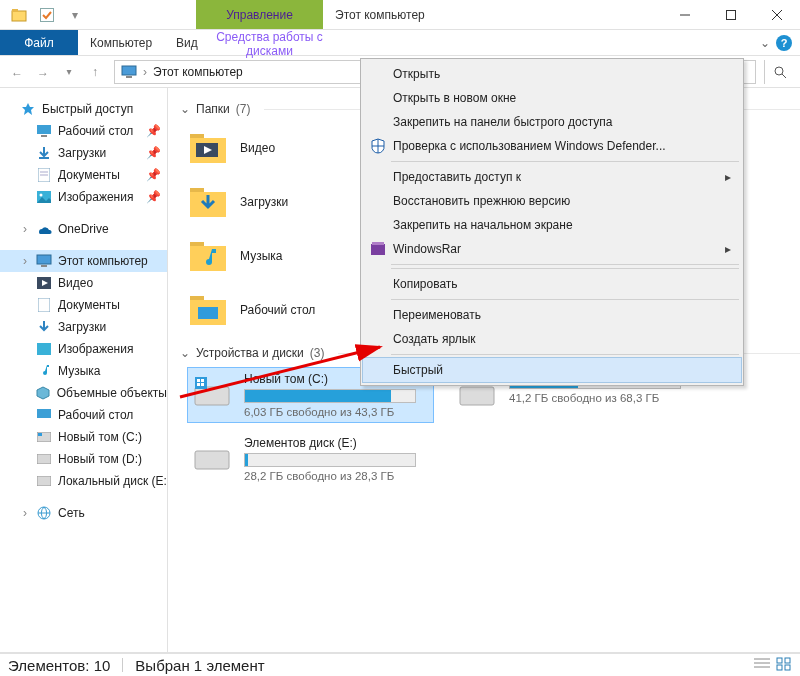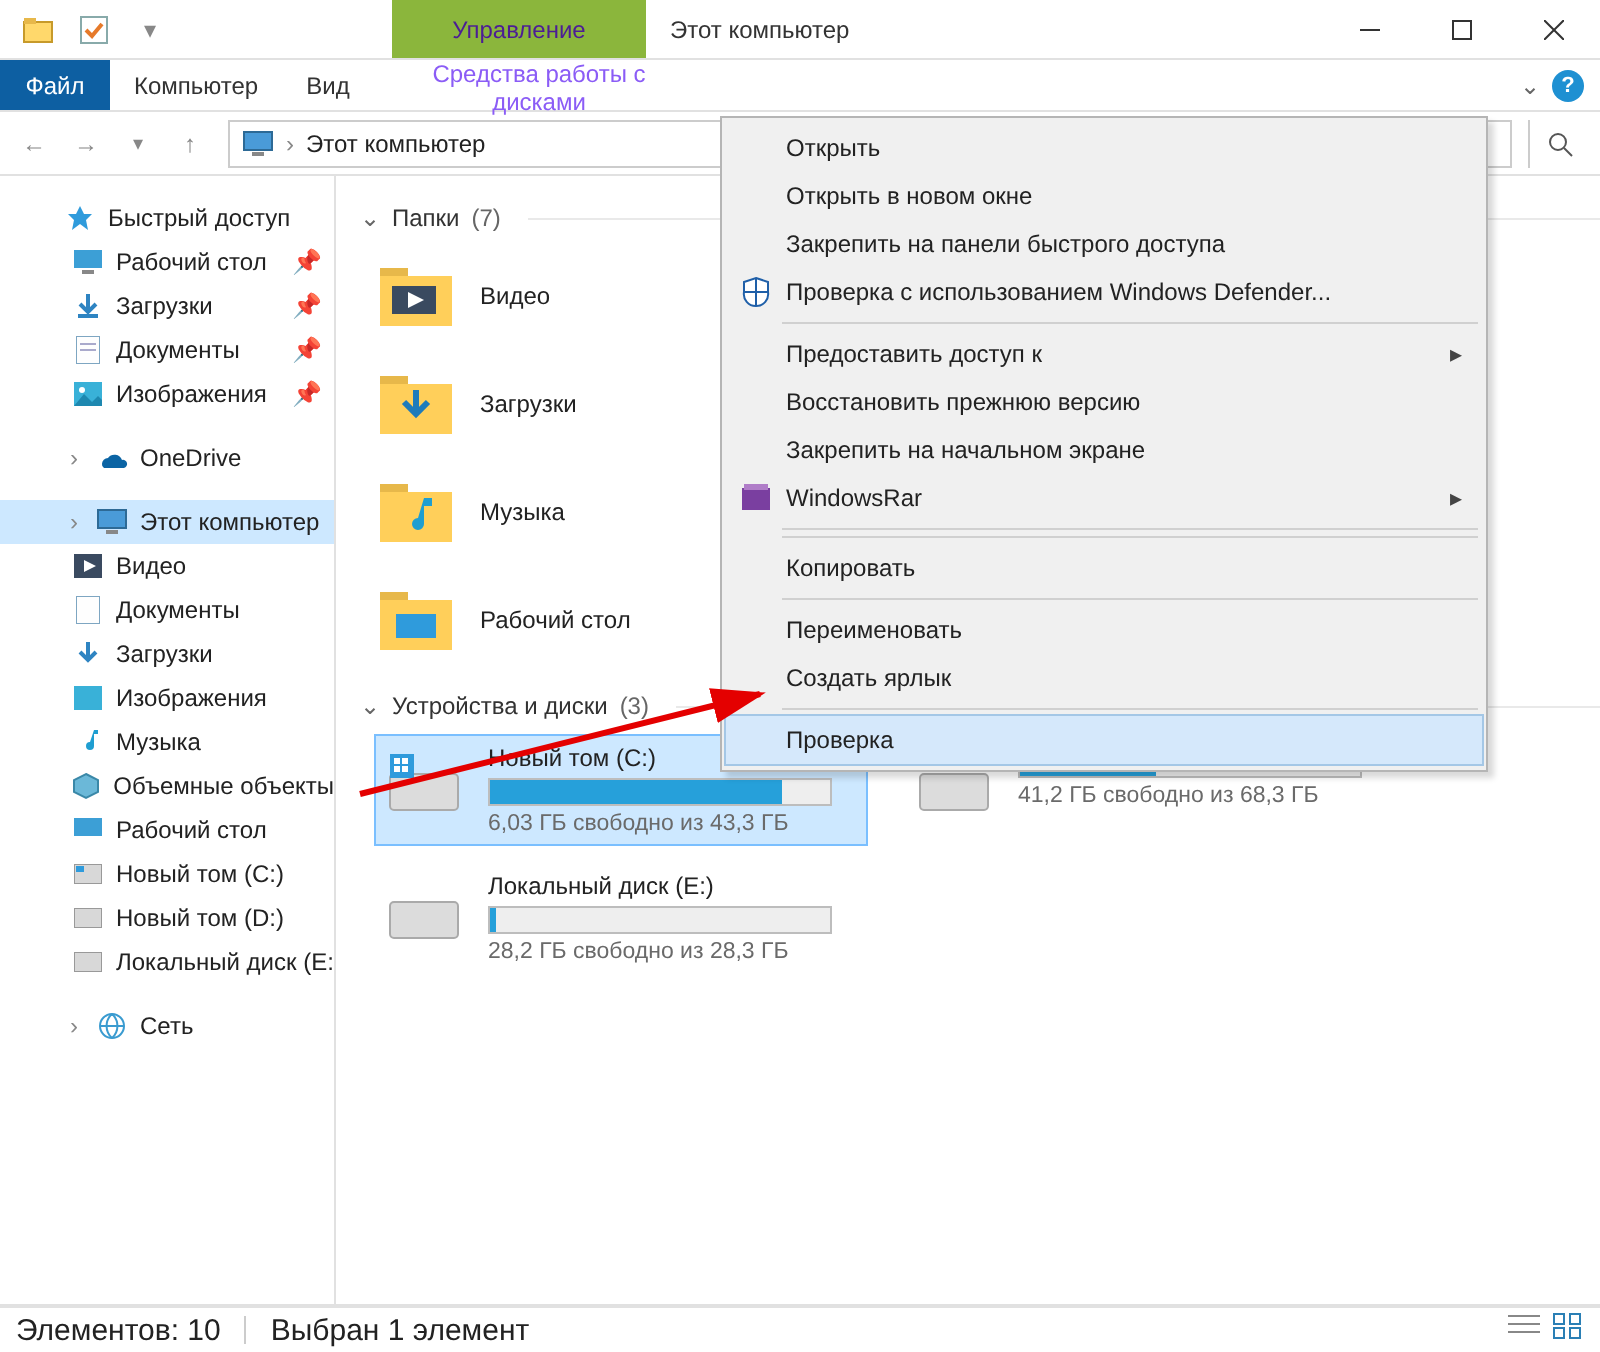"Файл" .file-tab { width: 55px -> 78px }
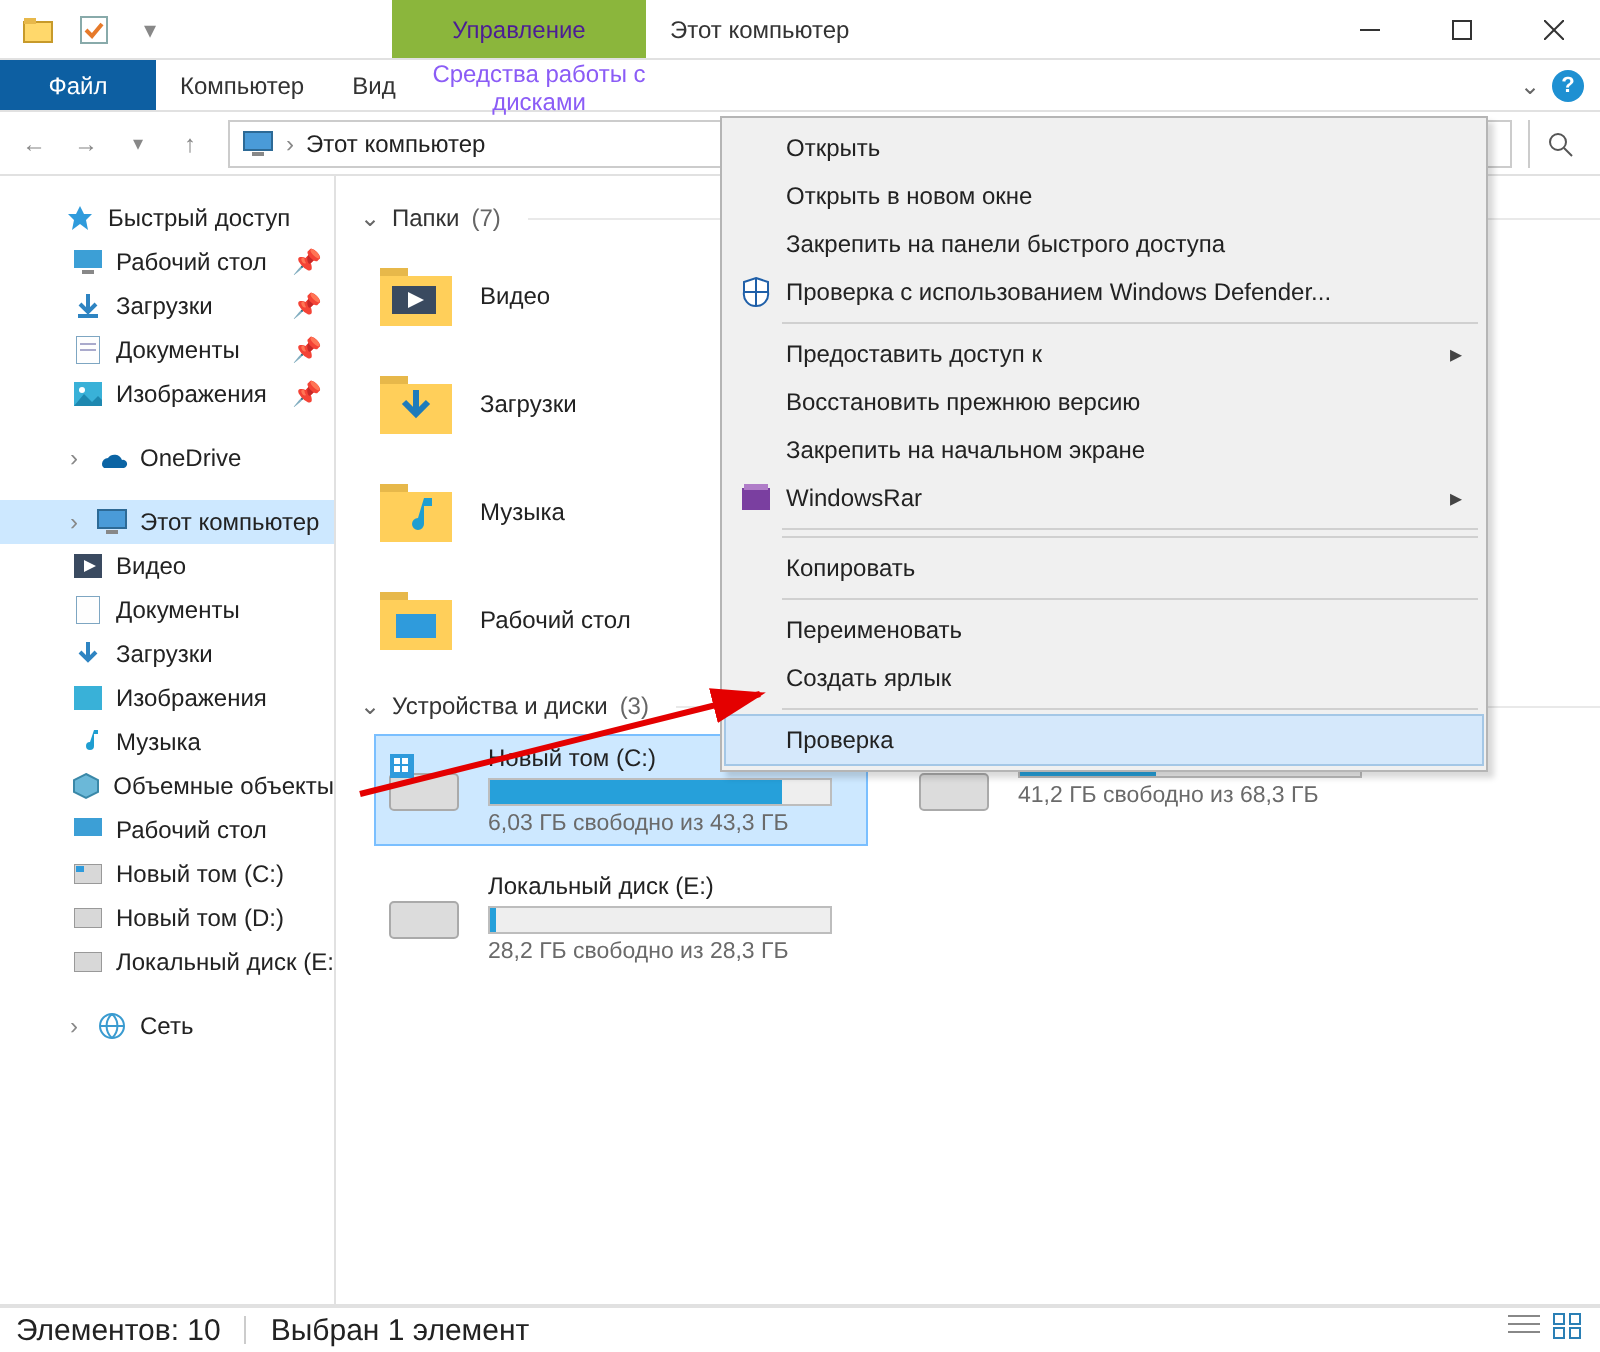"Быстрый доступ" .tree-item { padding-left: 32px -> 20px }
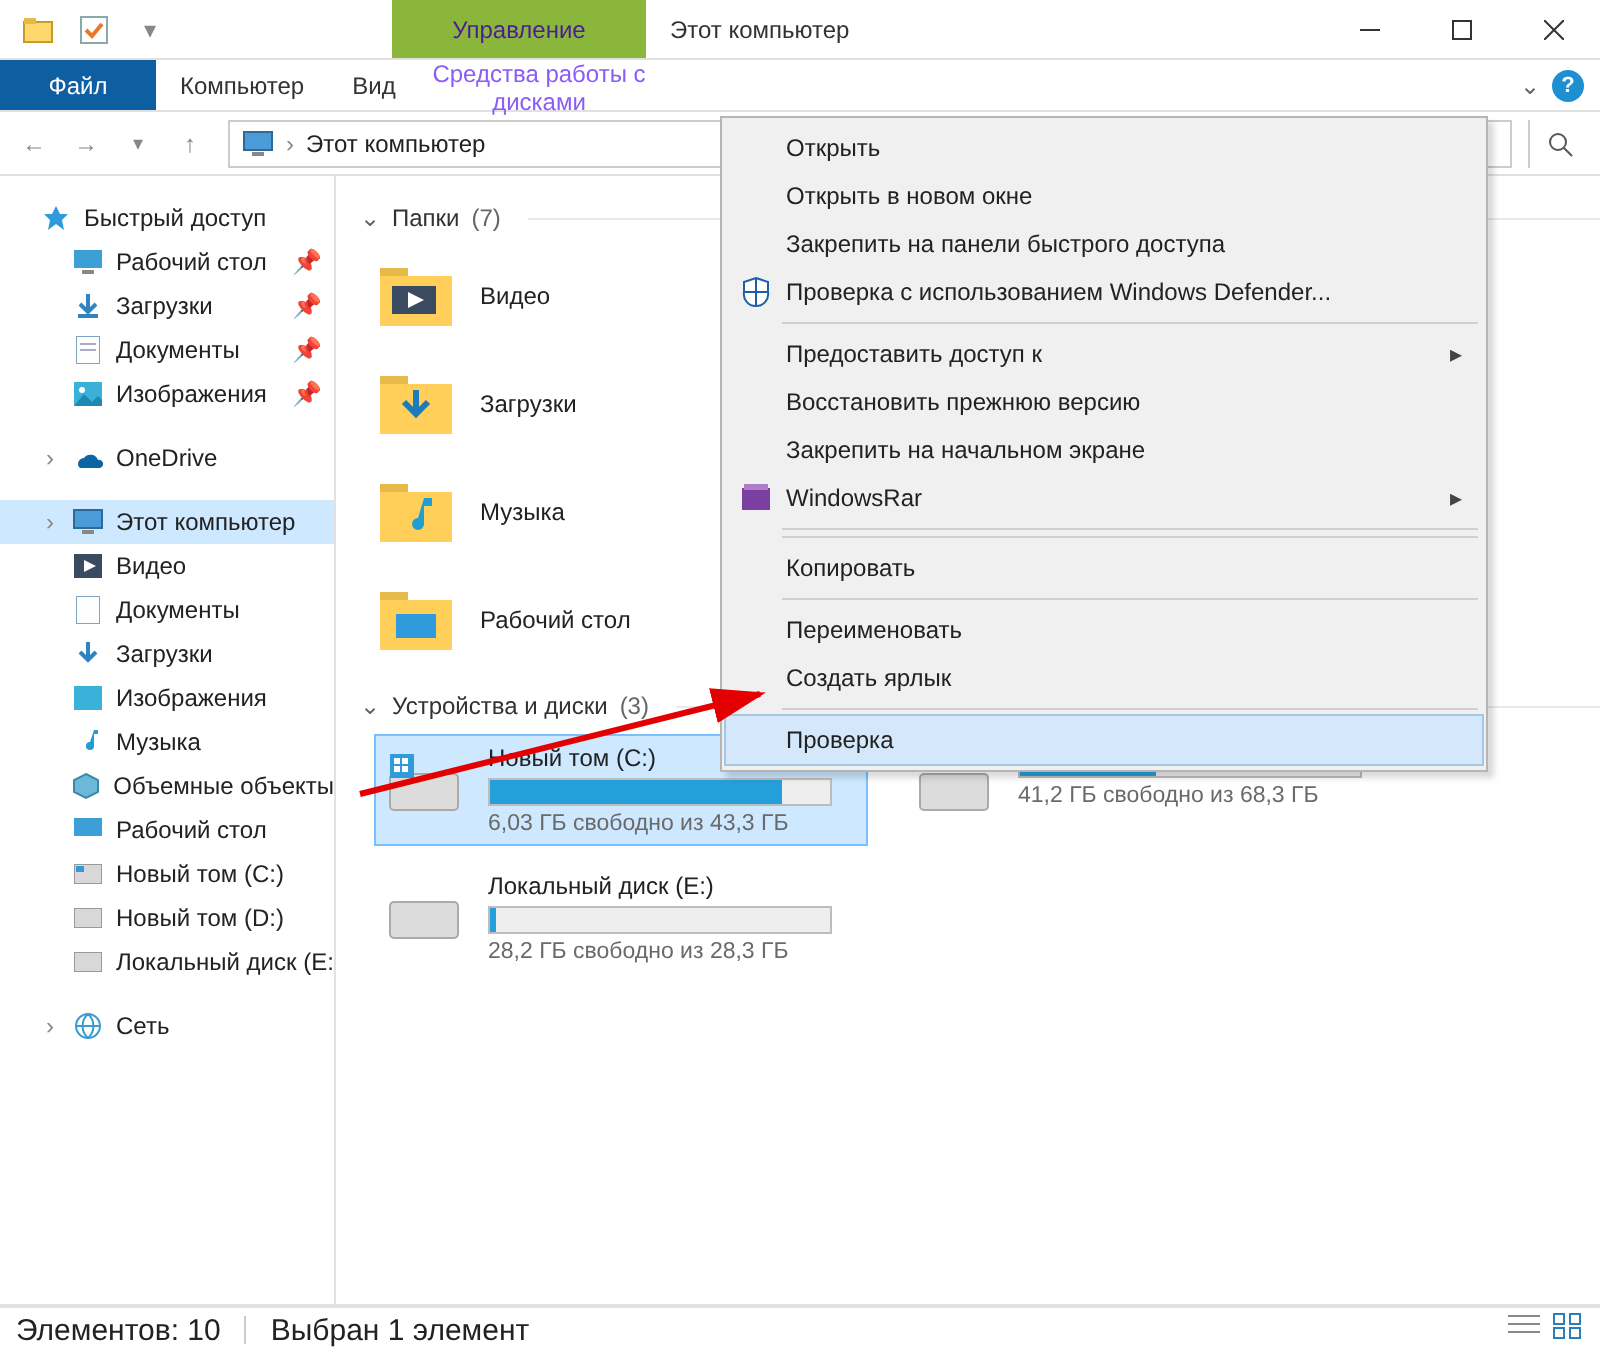"Проверка" span { text: Проверка -> Быстрый }
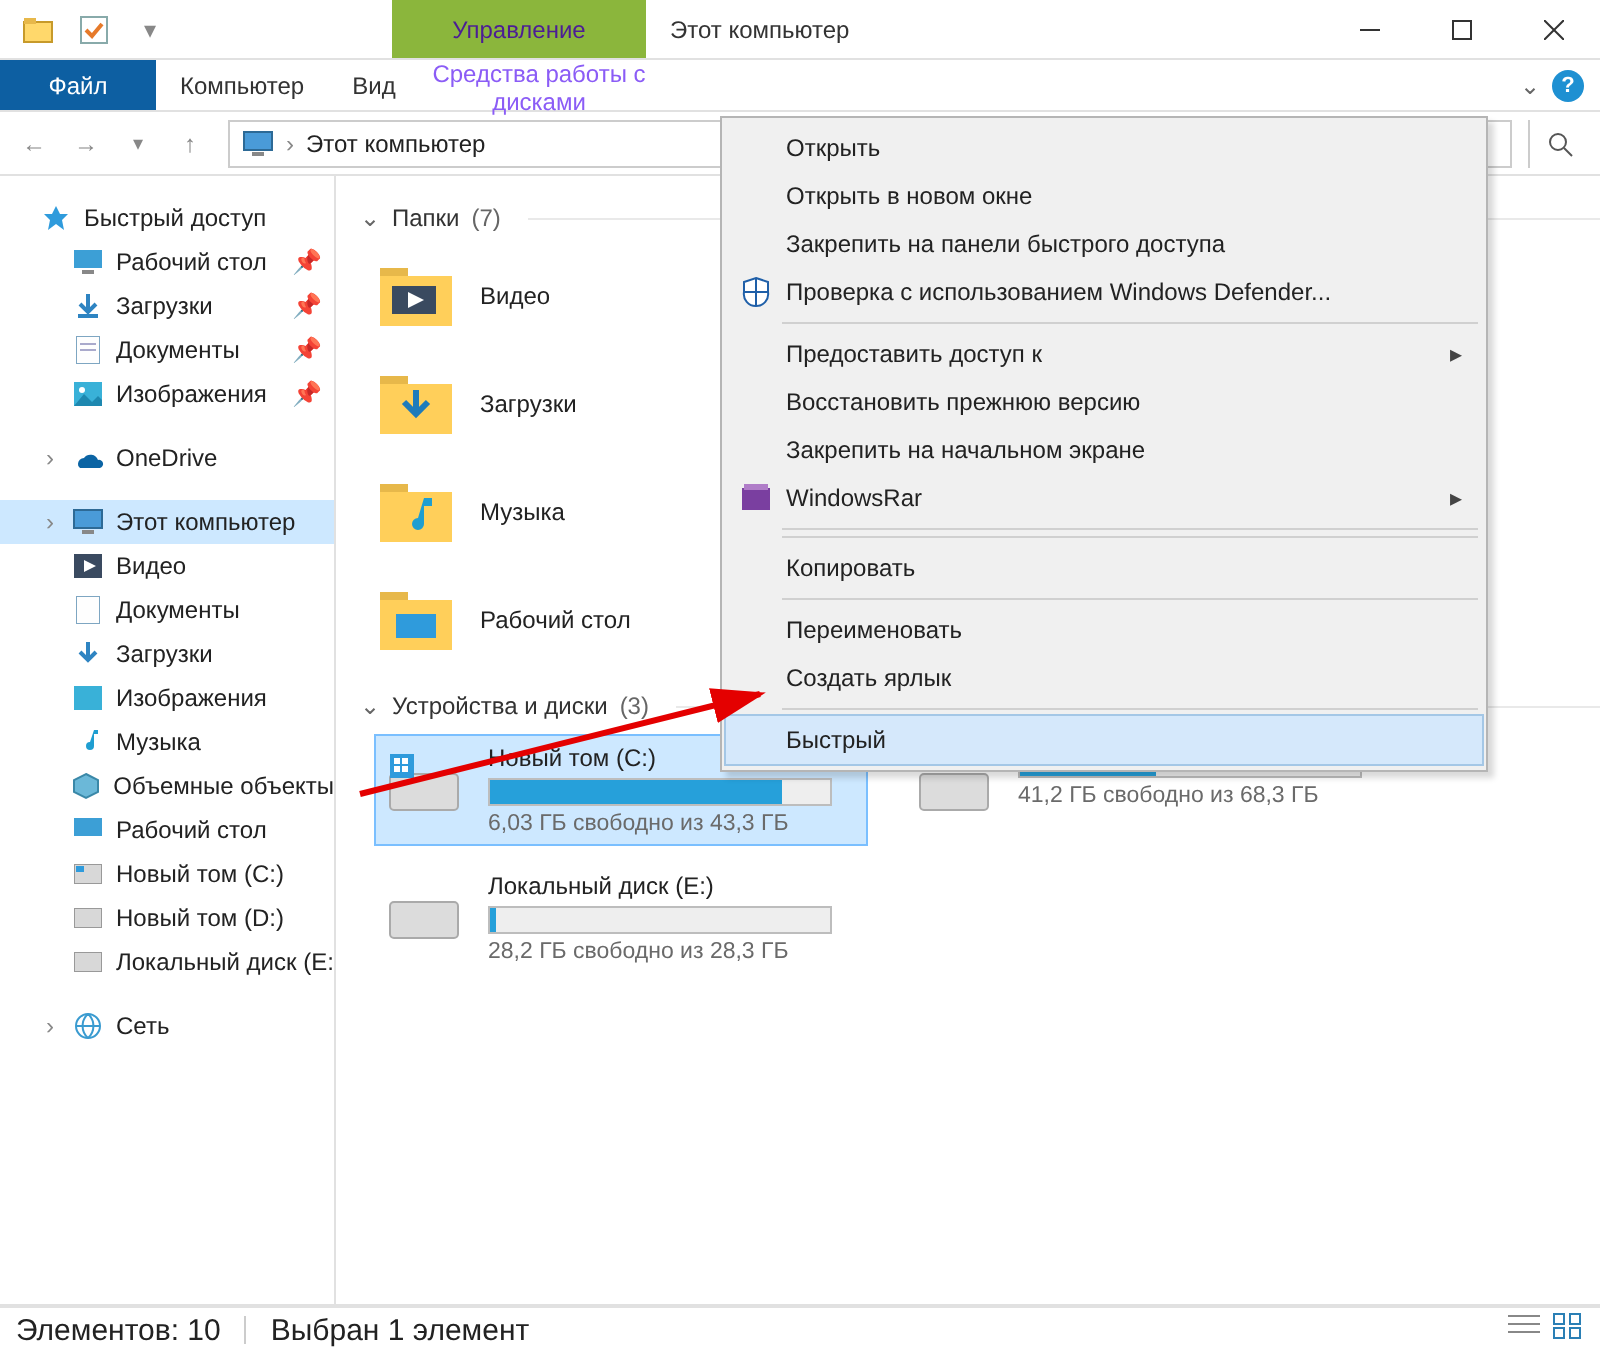"Локальный диск (E:)" span.drive-name { text: Локальный -> Элементов }
